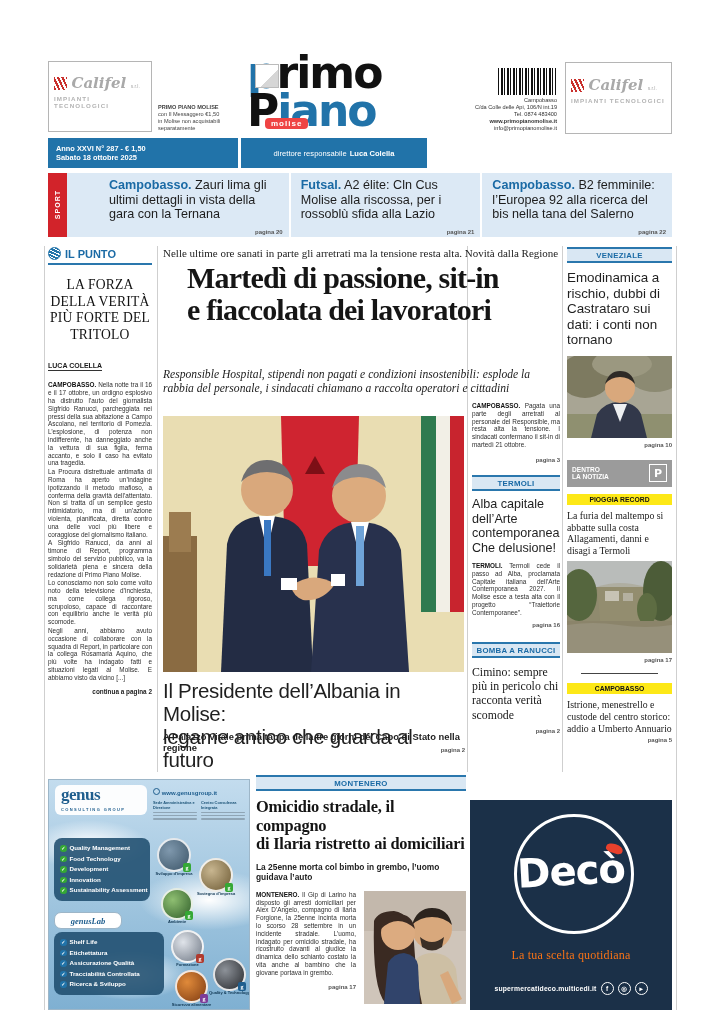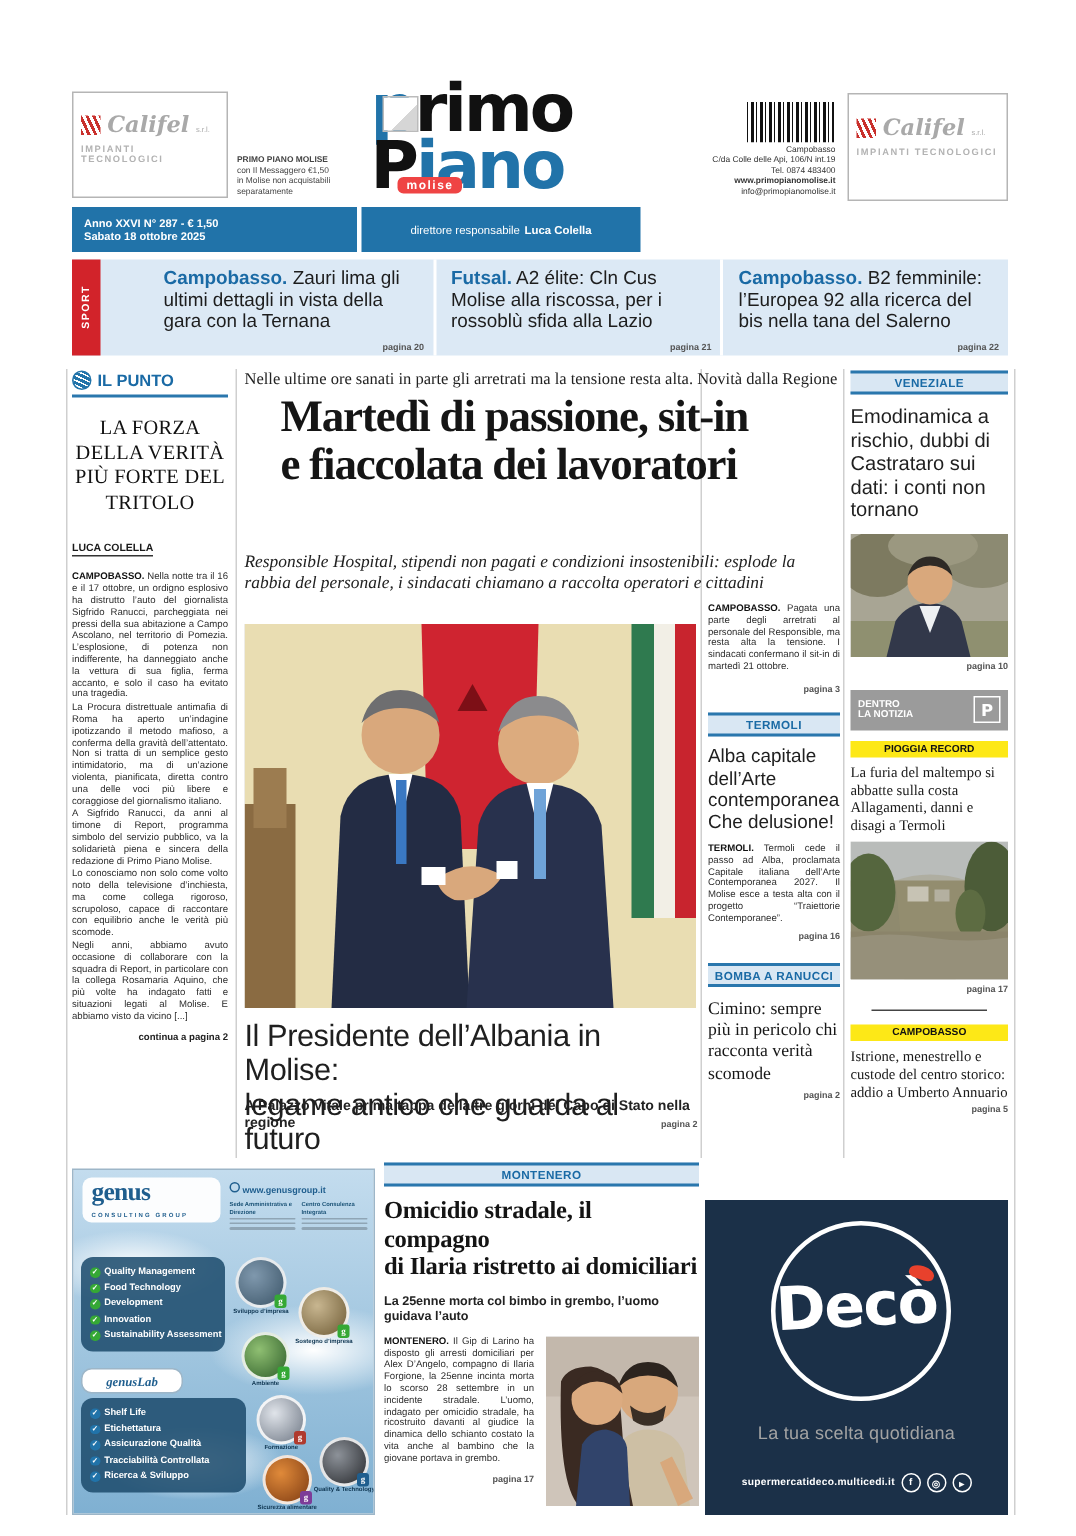"La tua scelta quotidiana" .deco-tag { color: #a3a3a3 -> #f97316; font-family: none -> Liberation Serif, serif }
